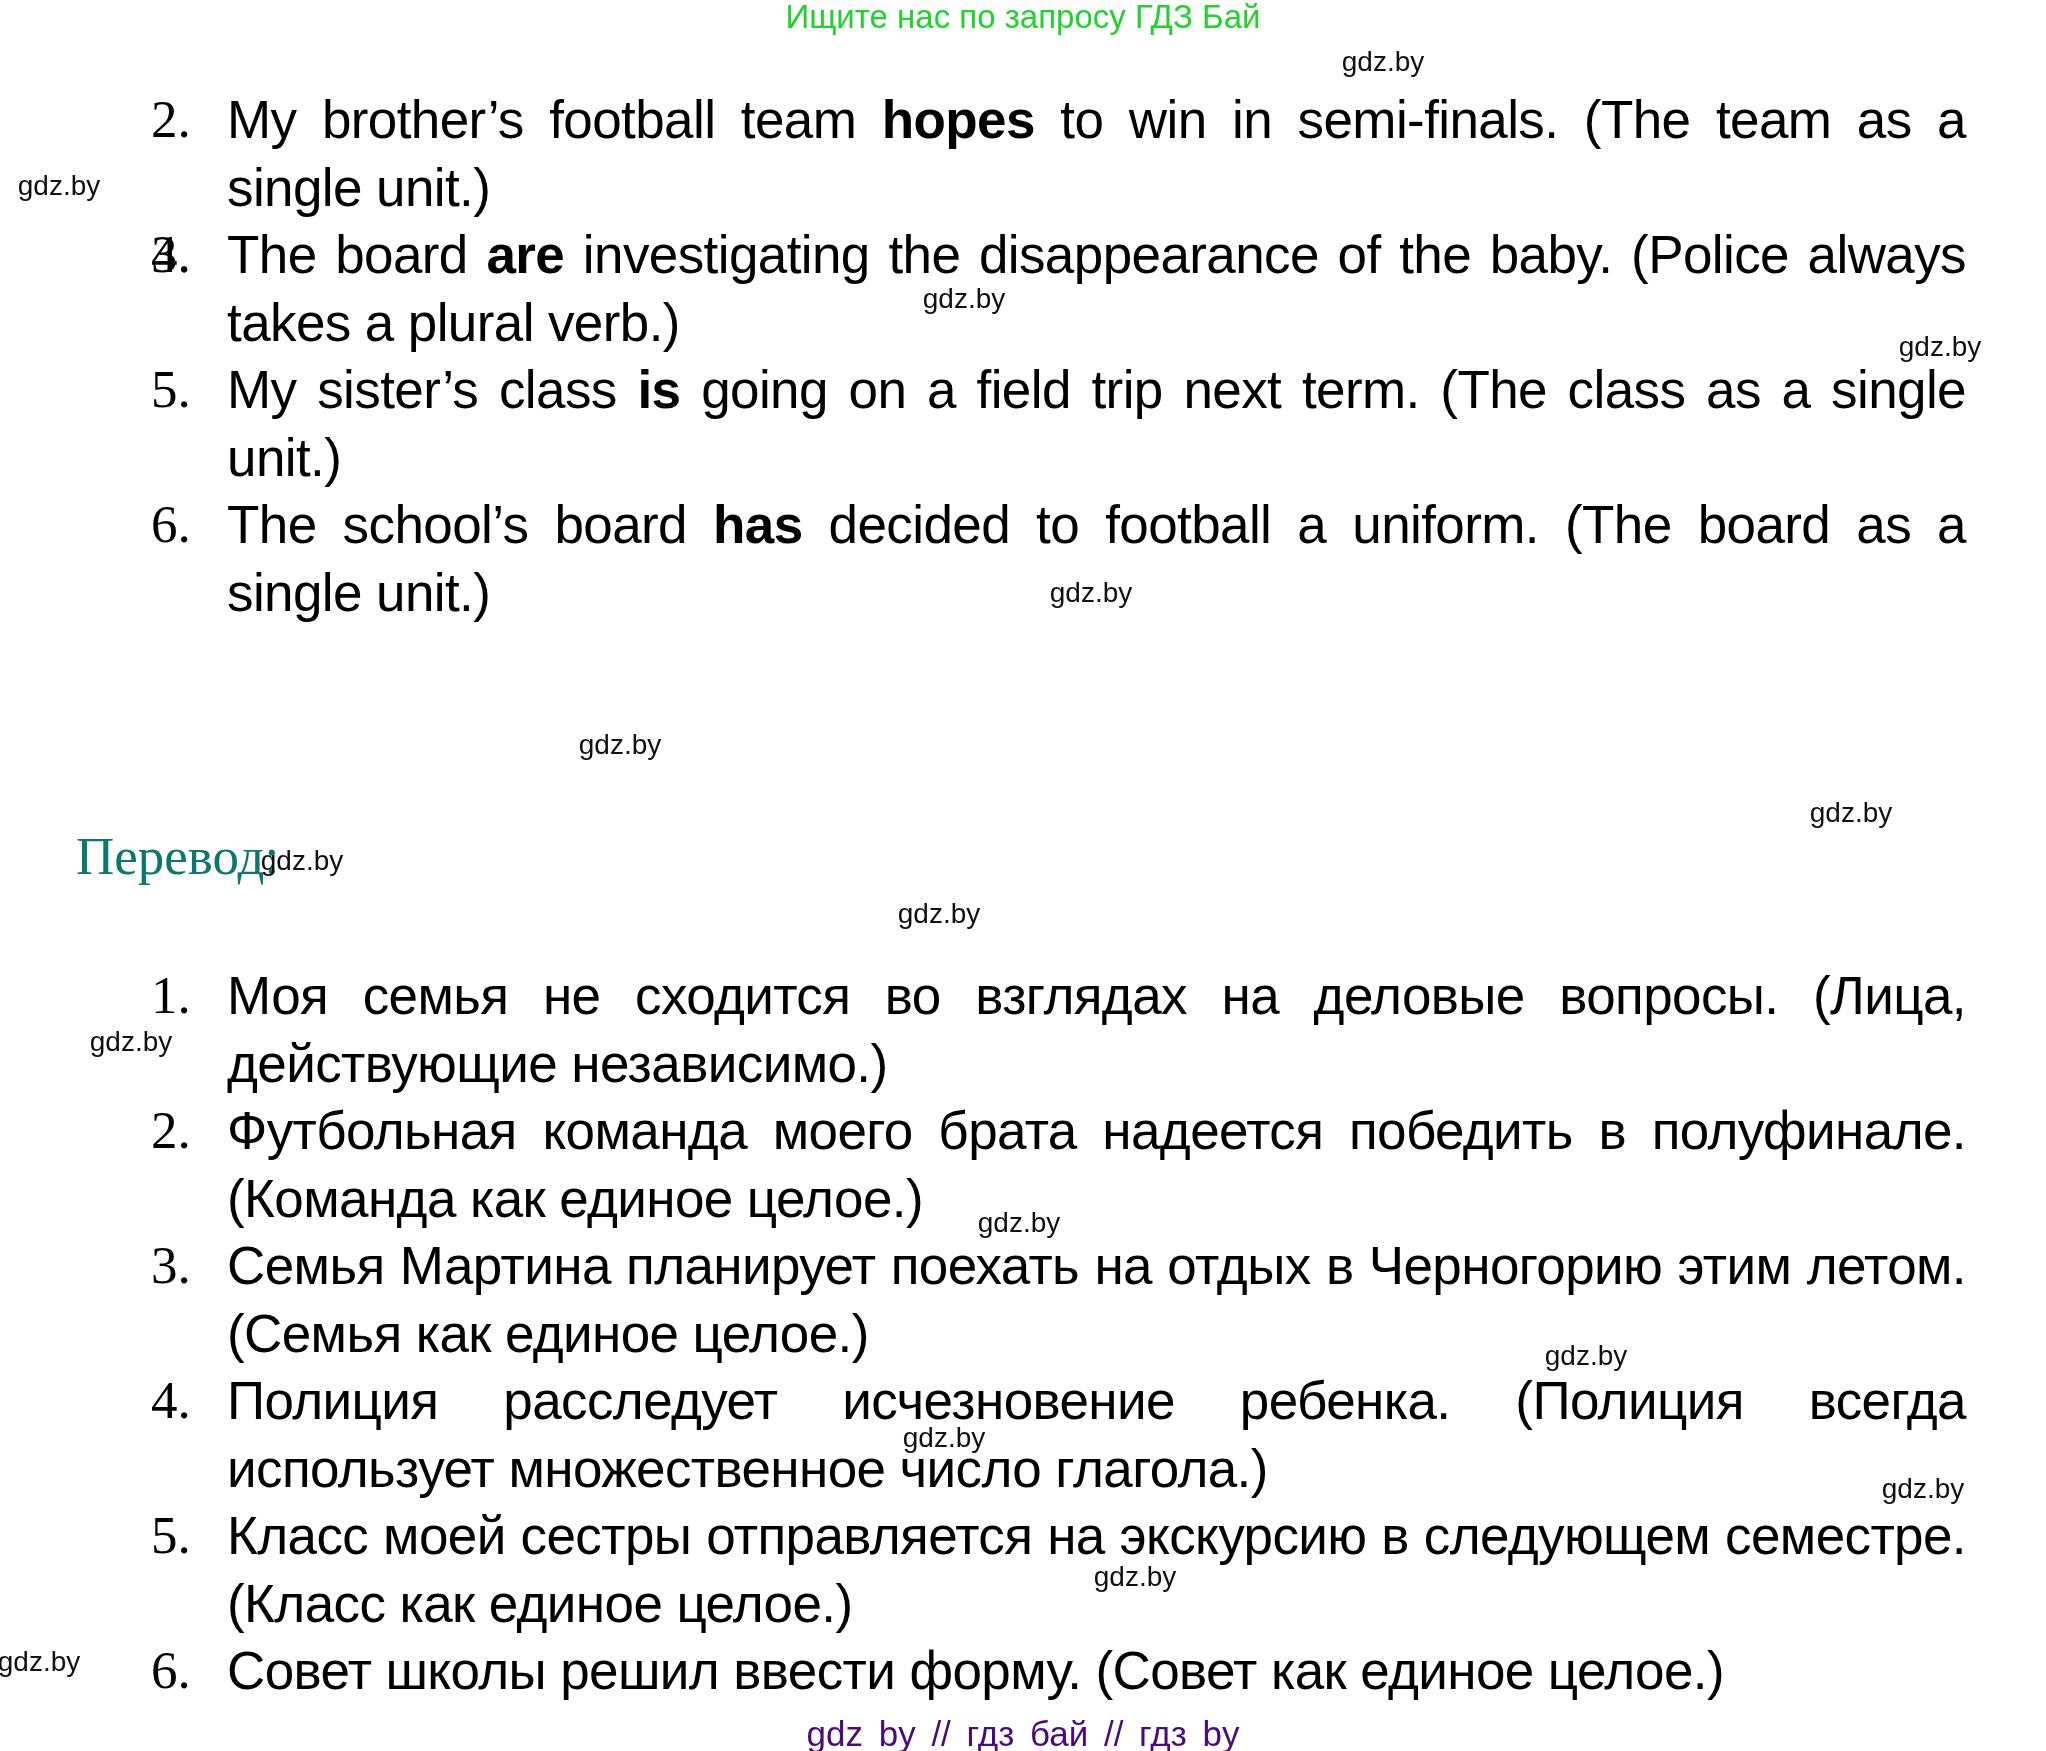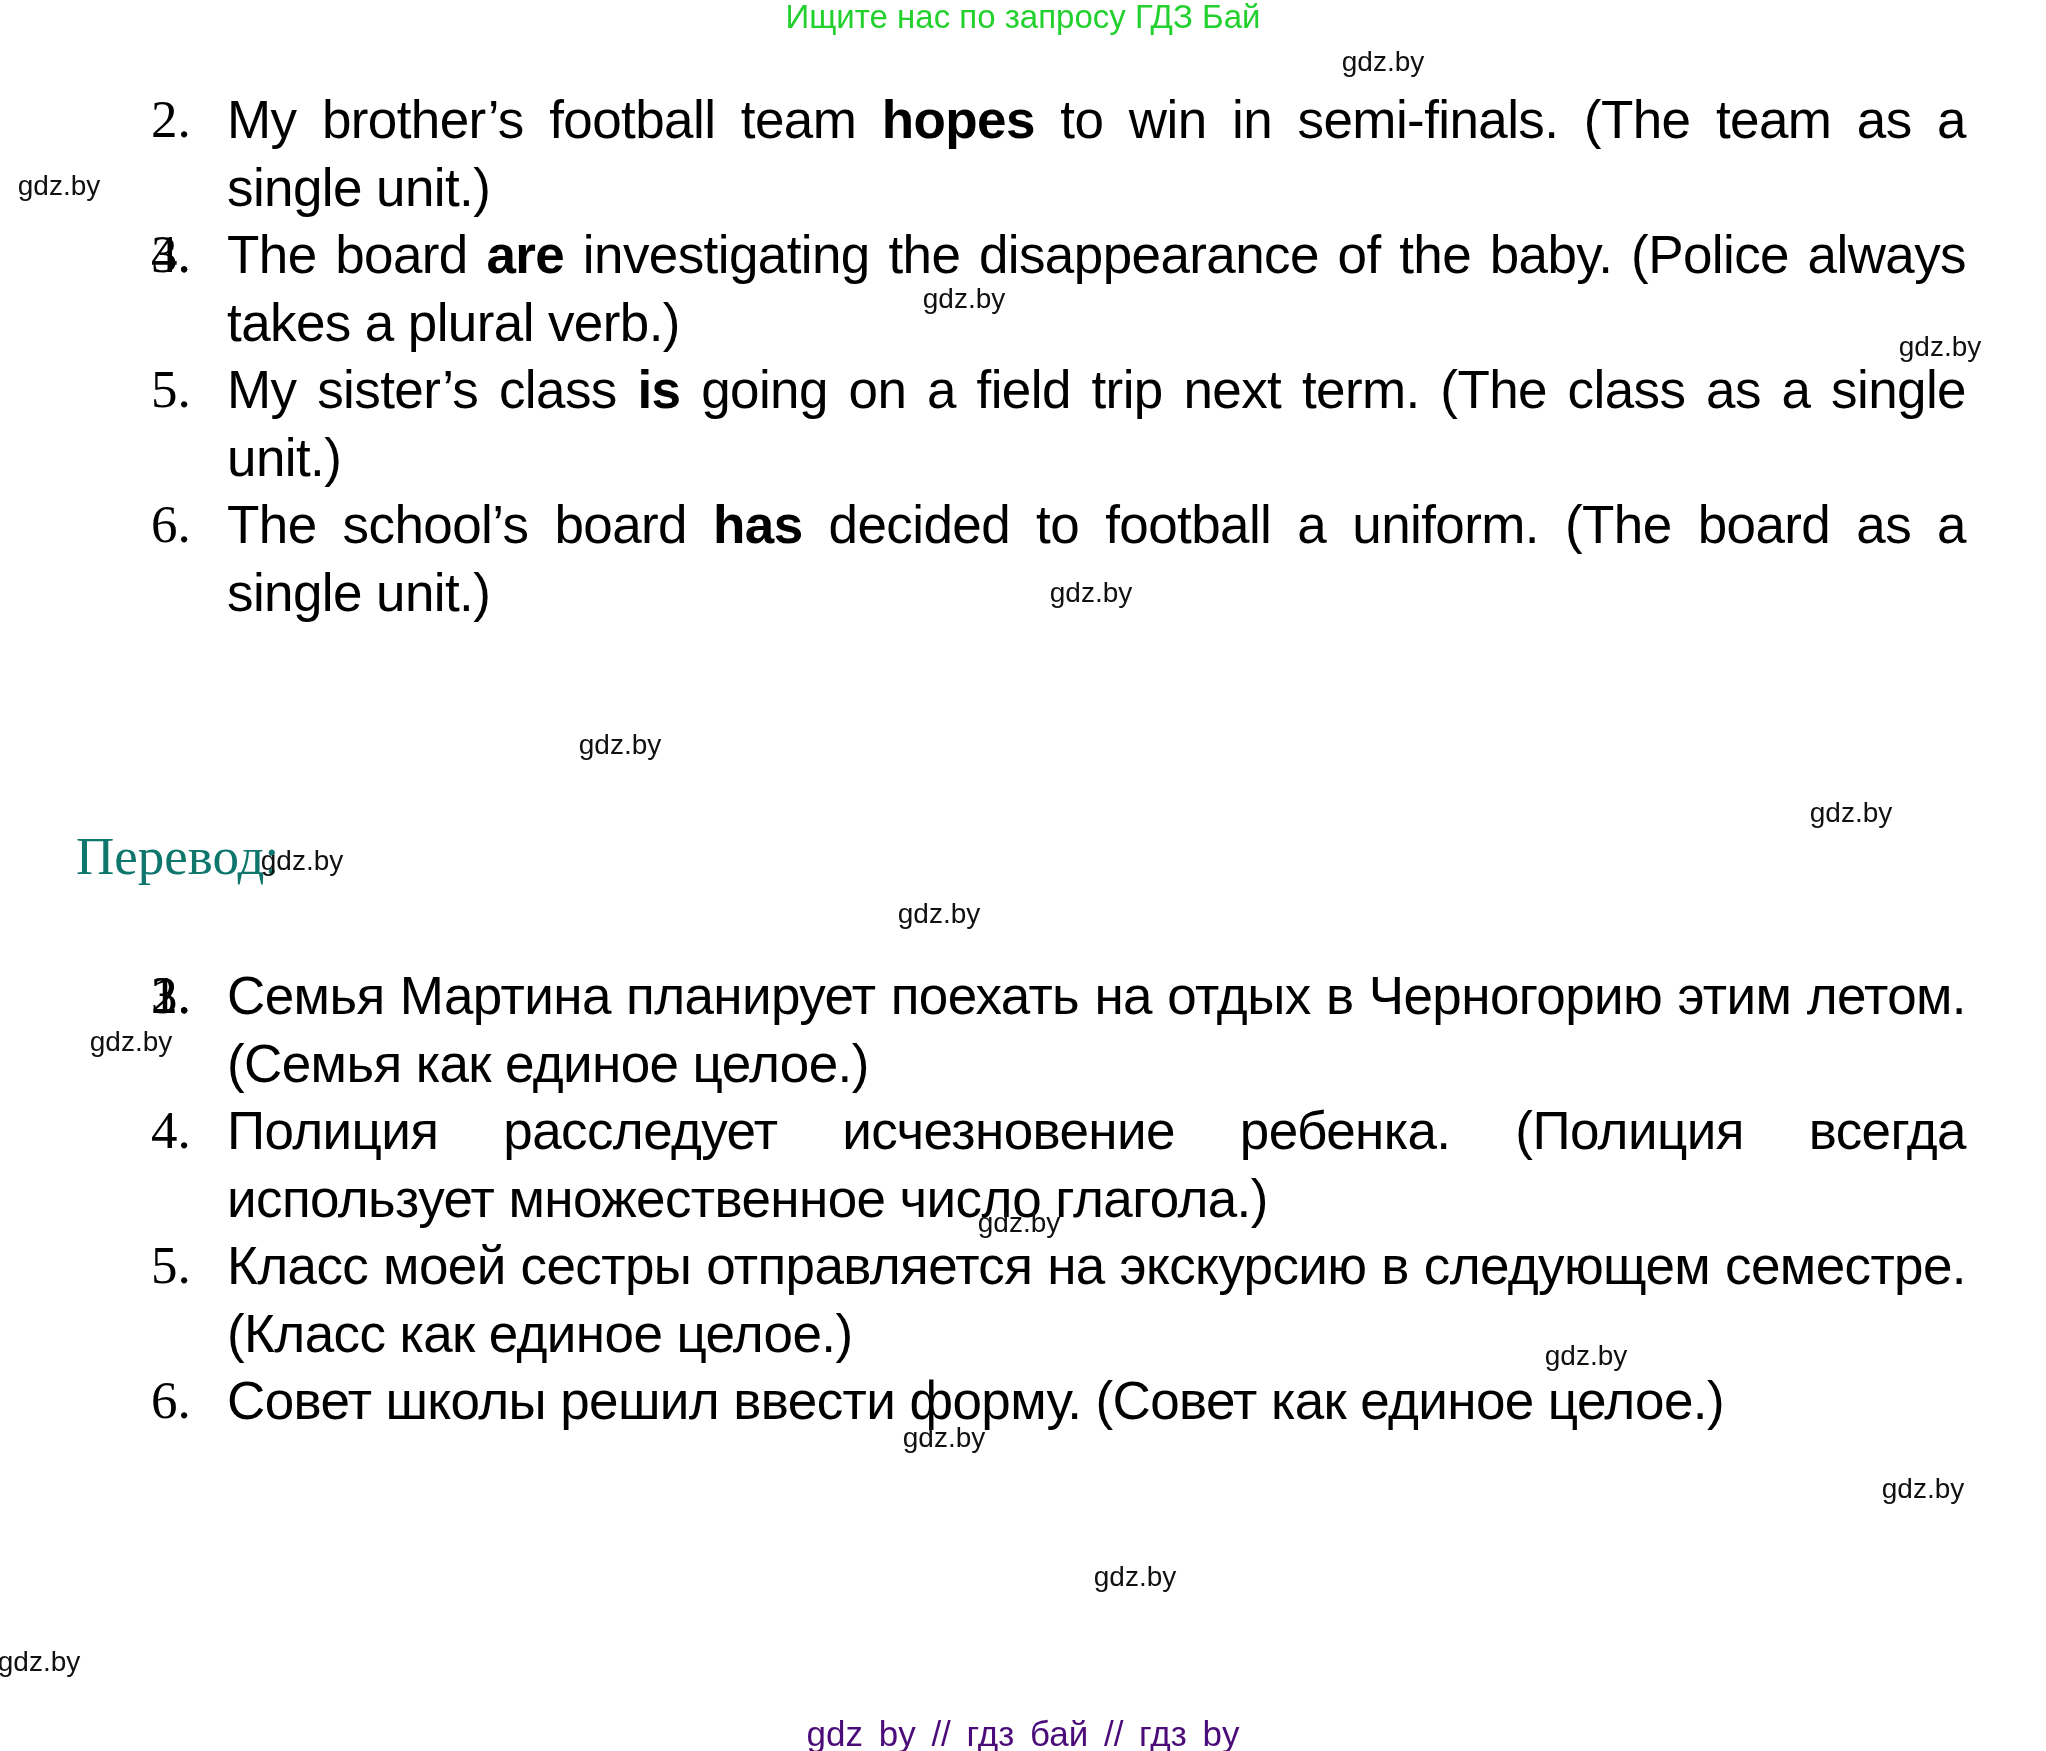"Моя семья не сходится во" div.txt { html: none -> <div>Моя семья не сходится во взглядах на деловые вопросы. (Лица, действующие независимо.)</div> }
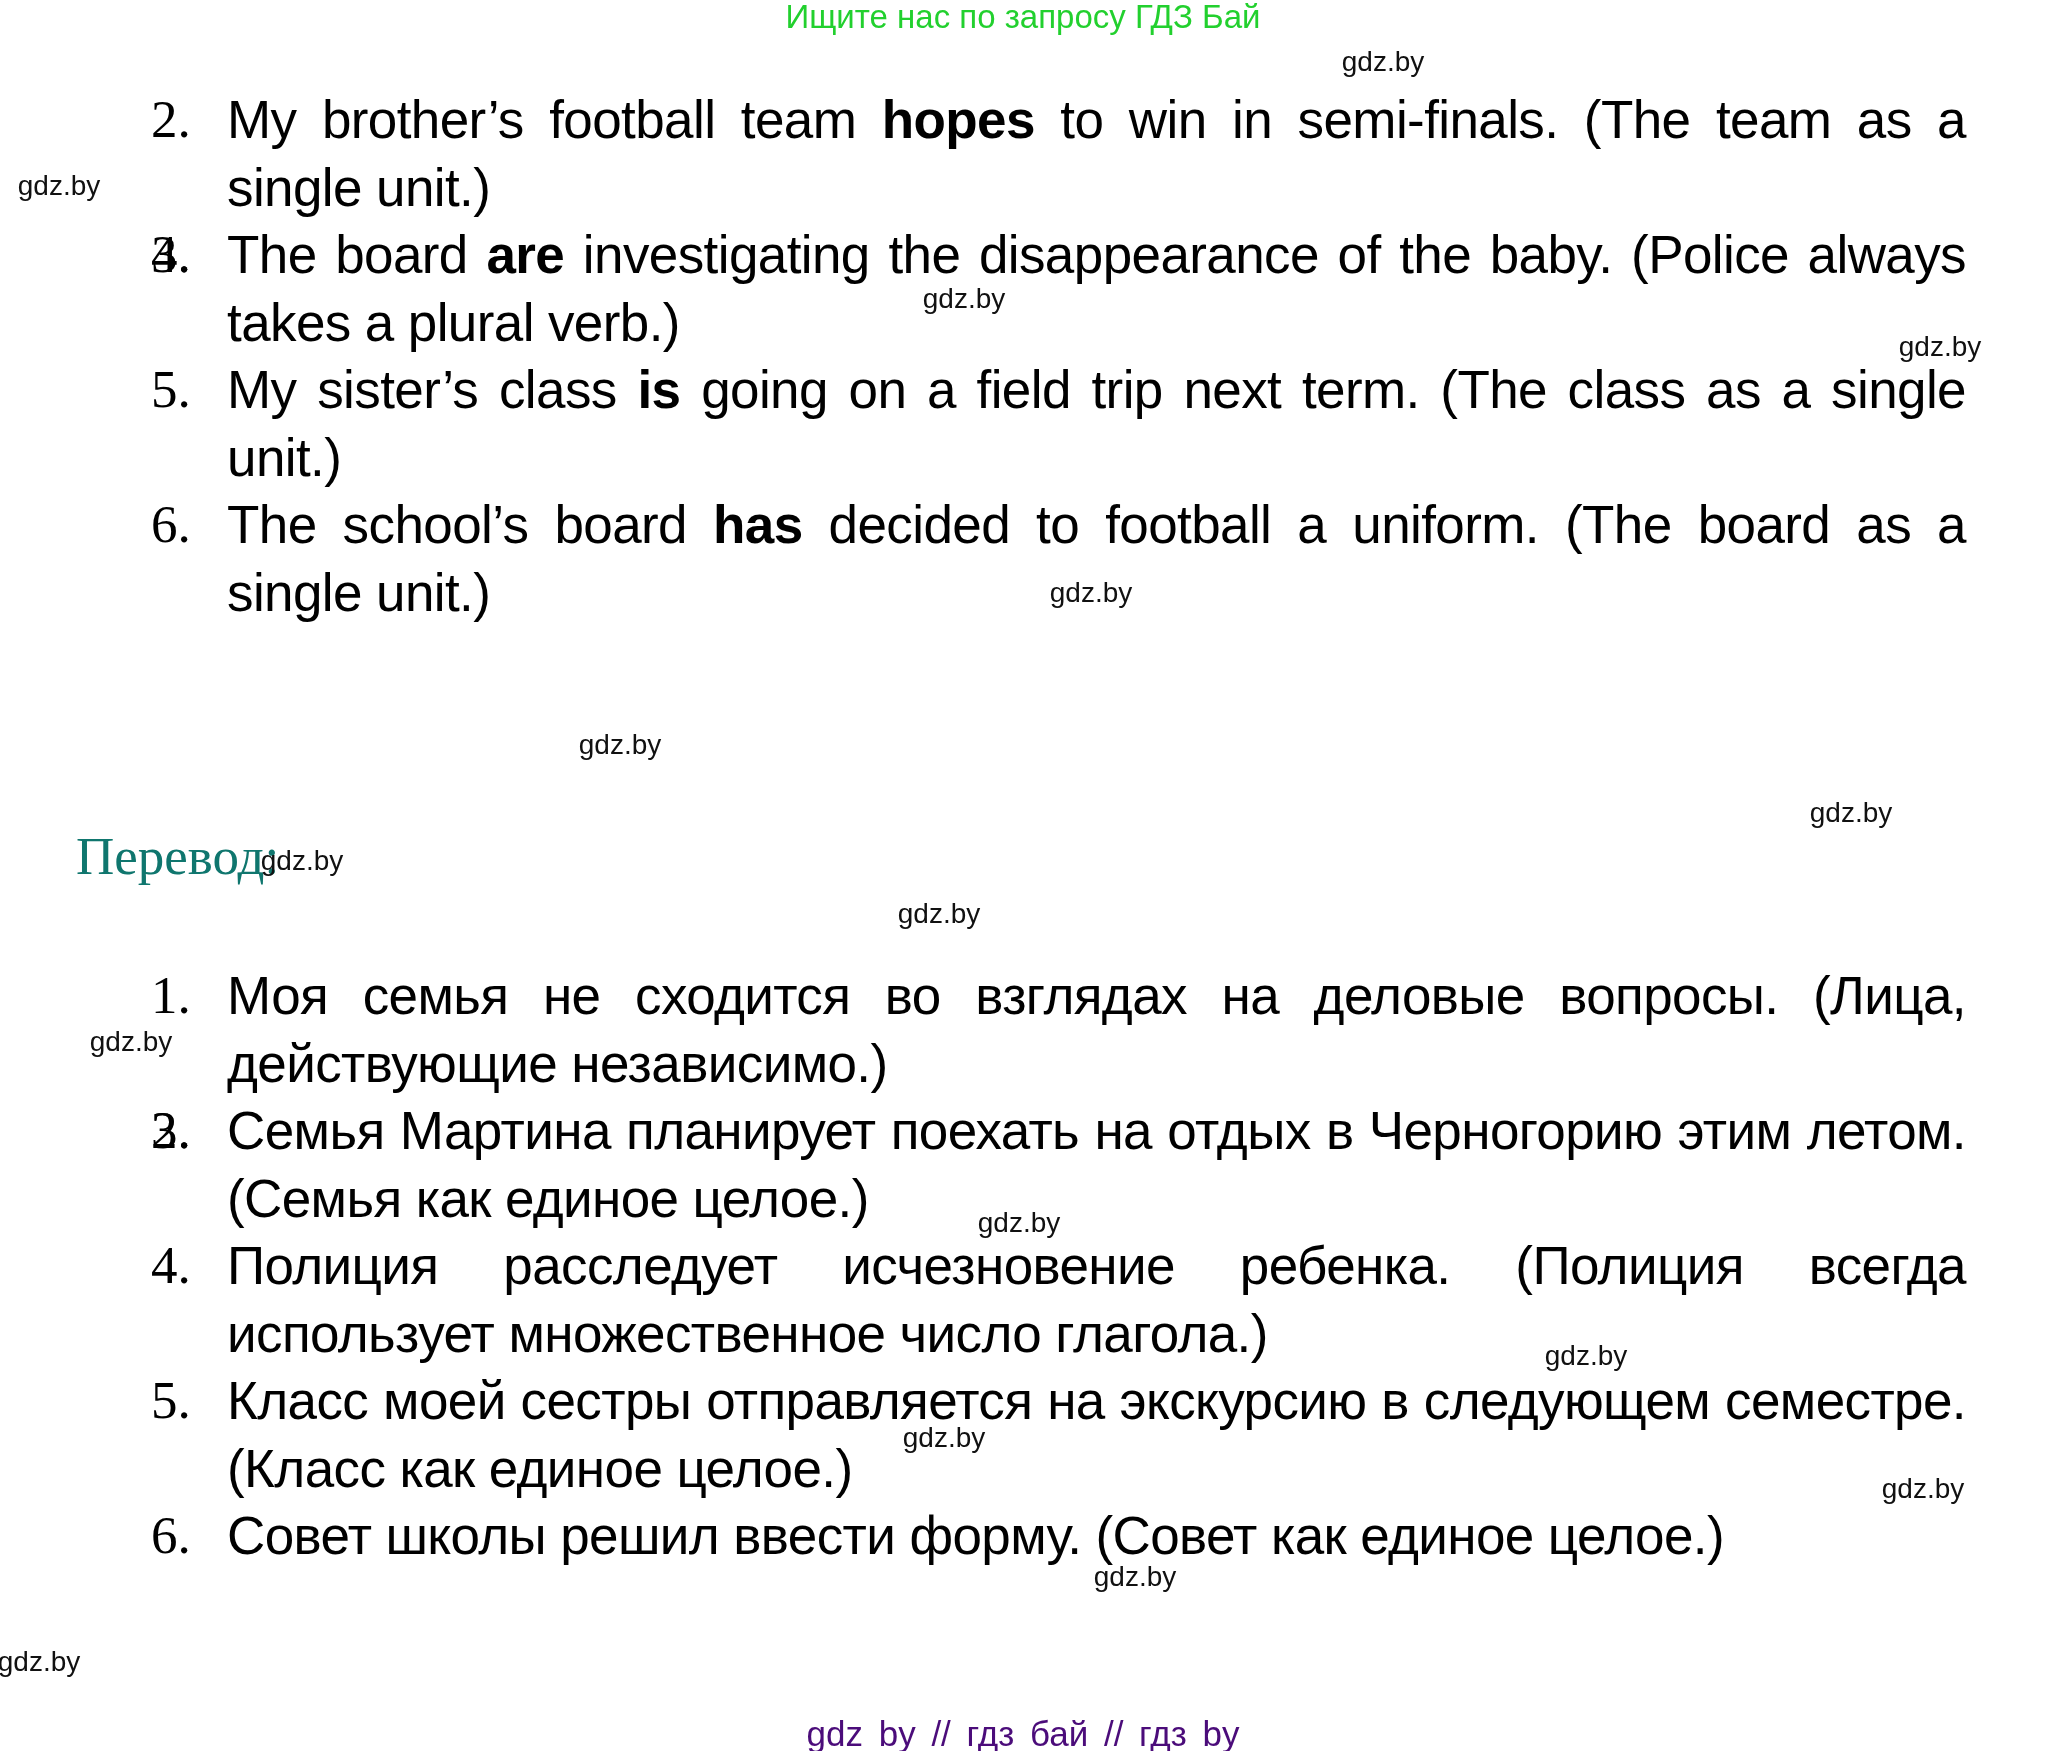"Футбольная команда моего брата надеется" div.txt { html: none -> <div>Футбольная команда моего брата надеется победить в полуфинале. (Команда как единое целое.)</div> }
